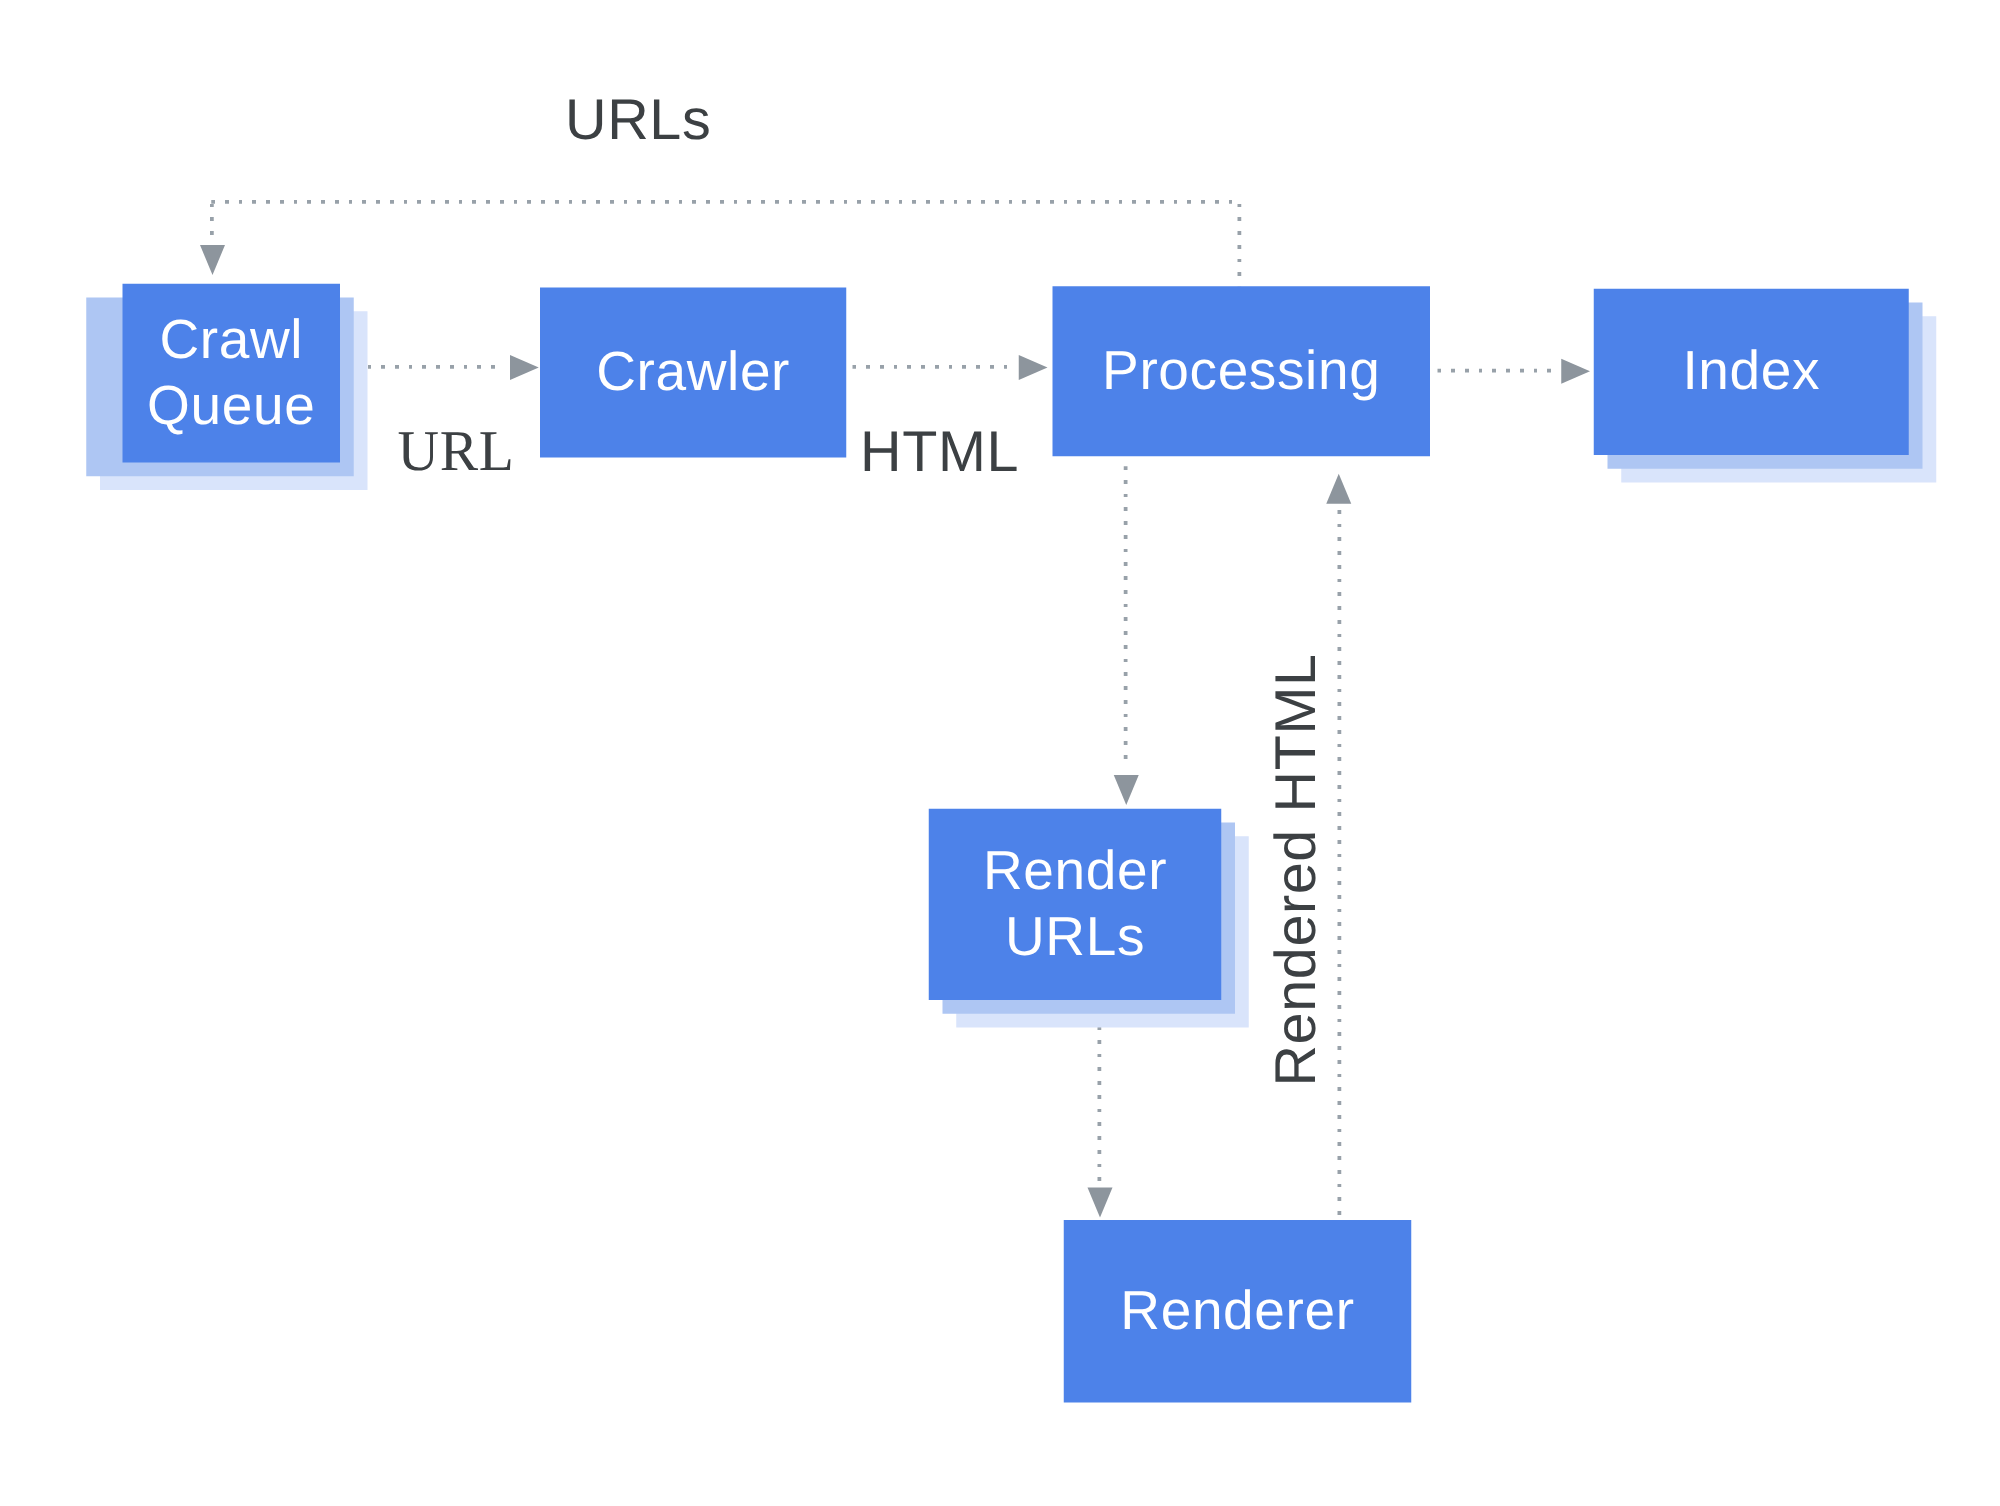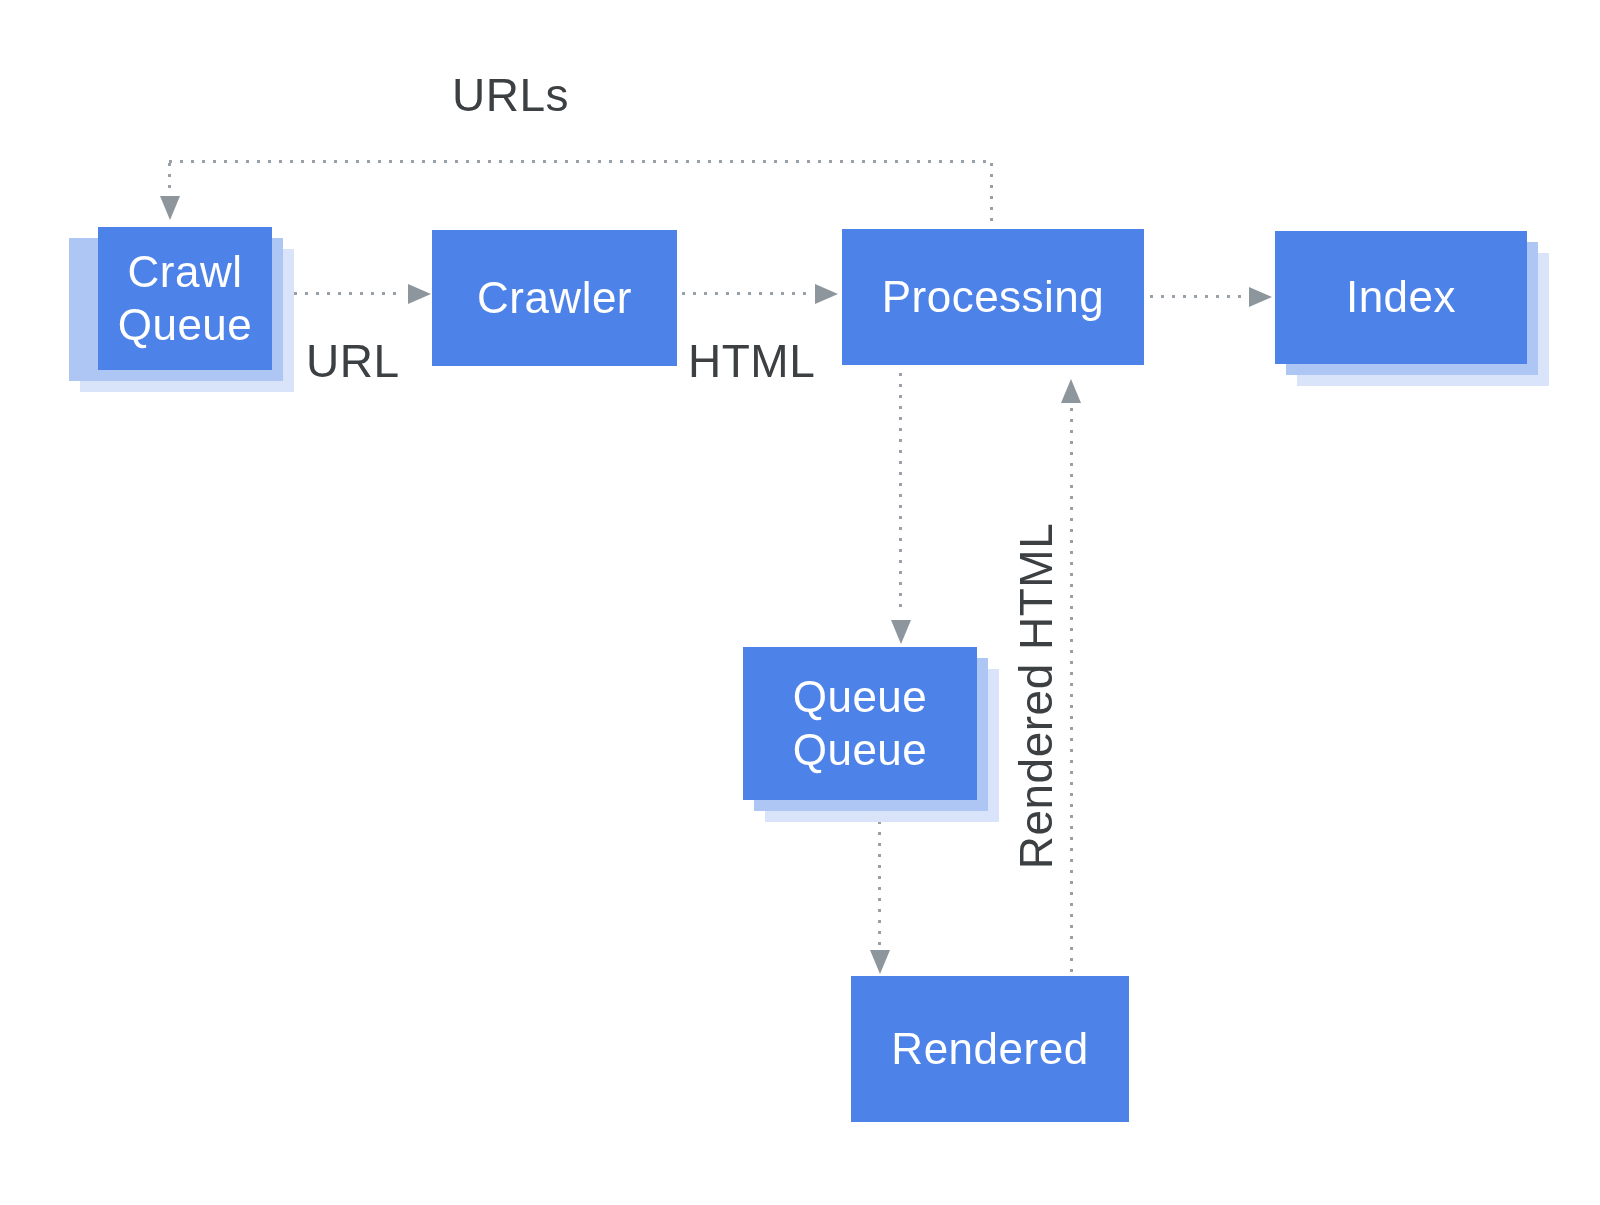"URL" div.edge-label { font-family: none -> Liberation Serif, serif; left: 306px -> 318px }
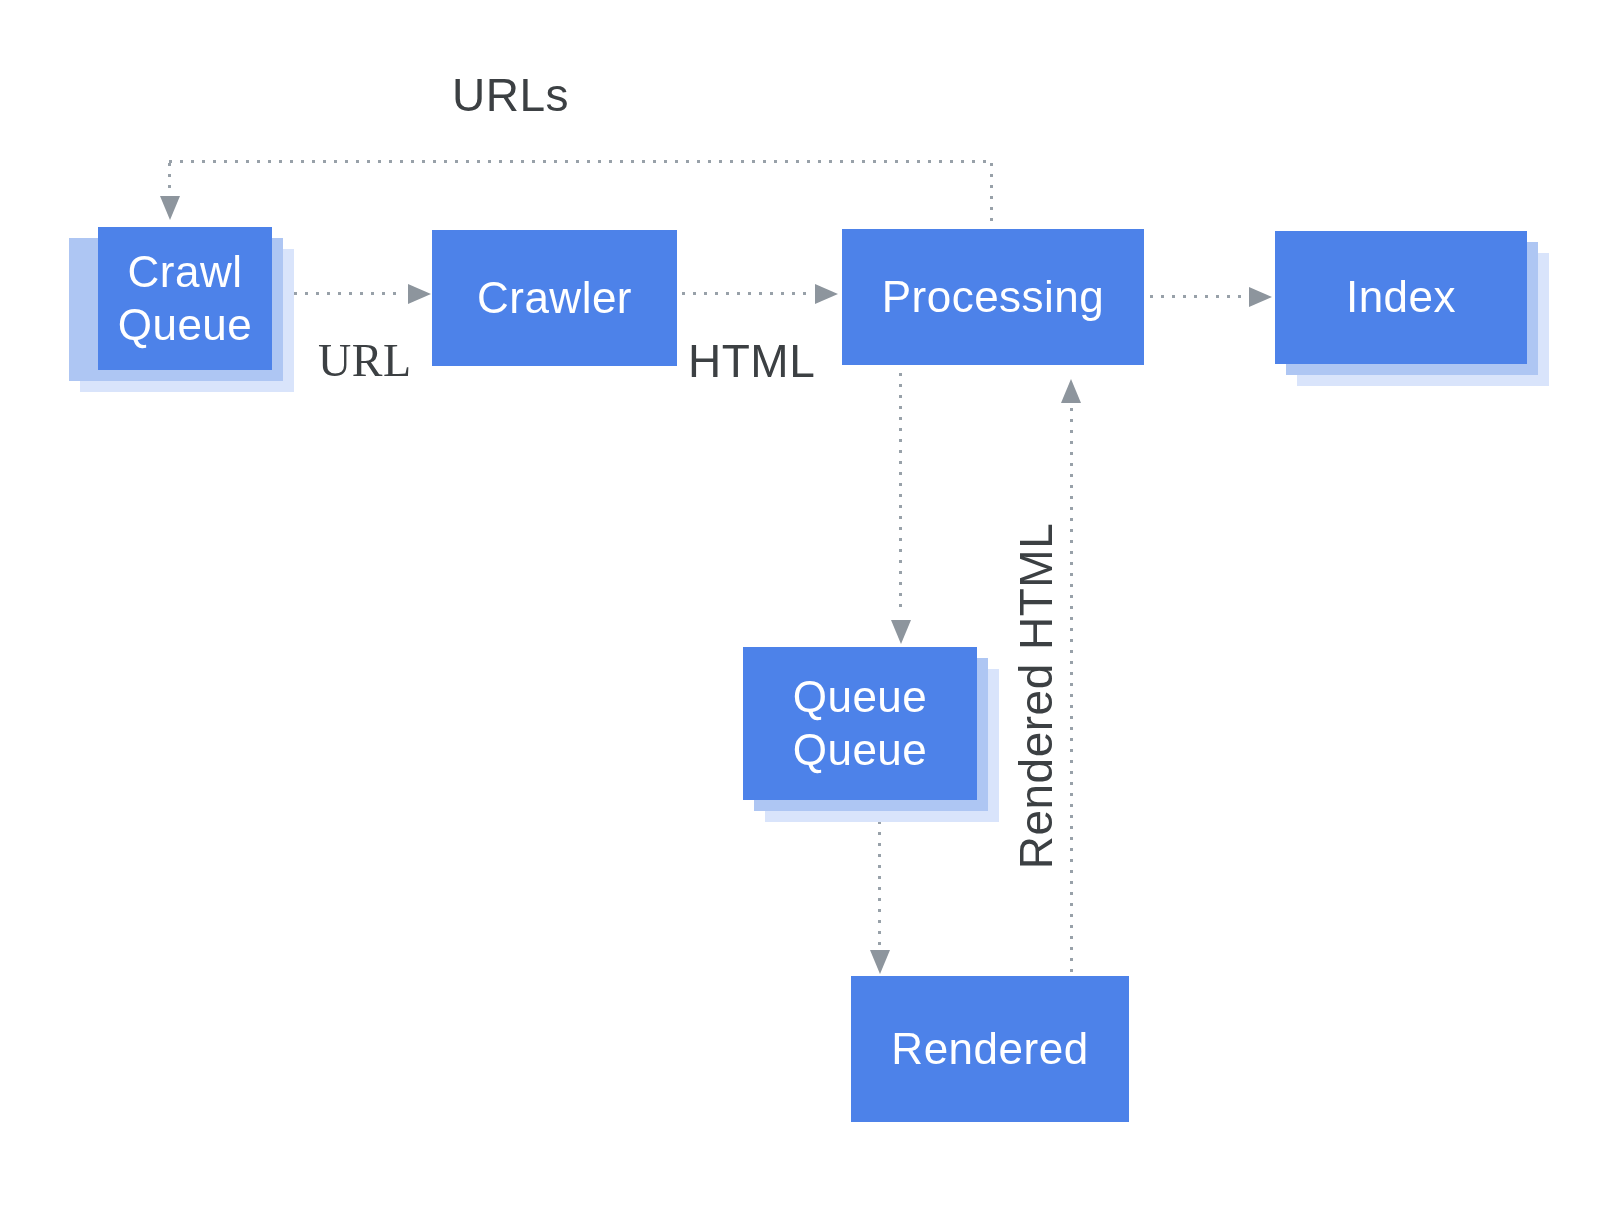"Queue Queue" span.node-label { text: Queue Queue -> Render URLs }
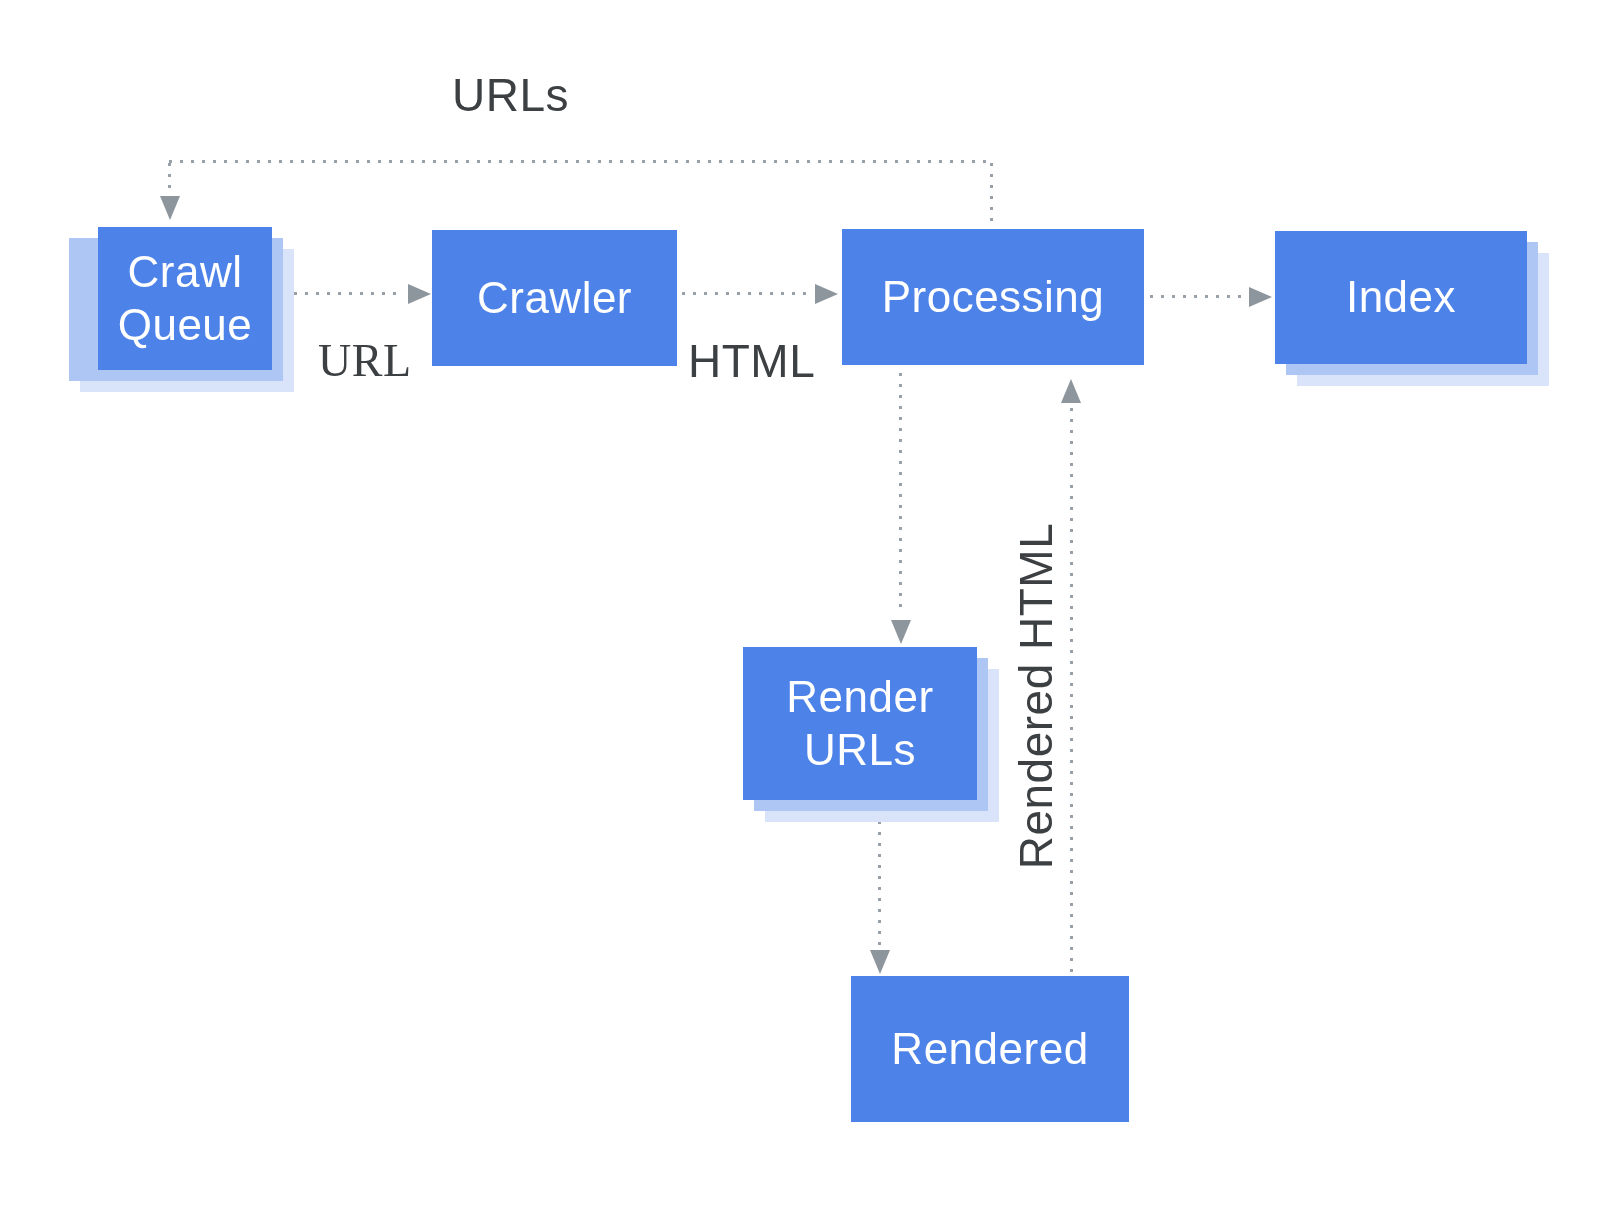"Rendered" span.node-label { text: Rendered -> Renderer }
